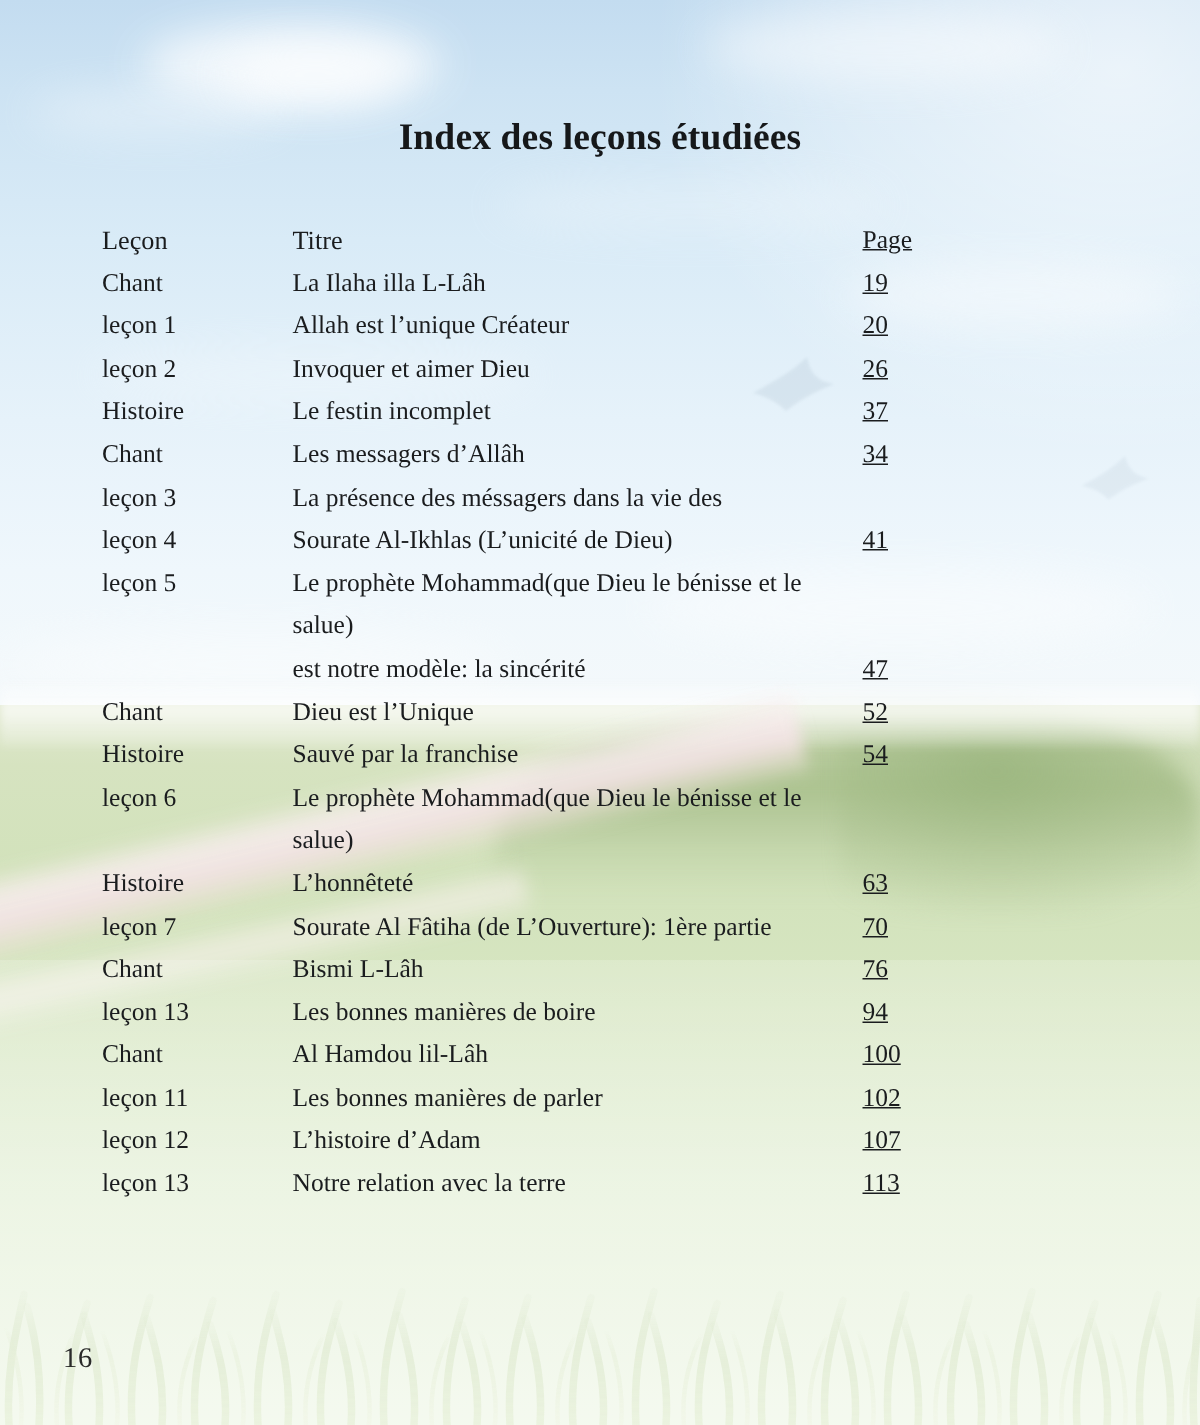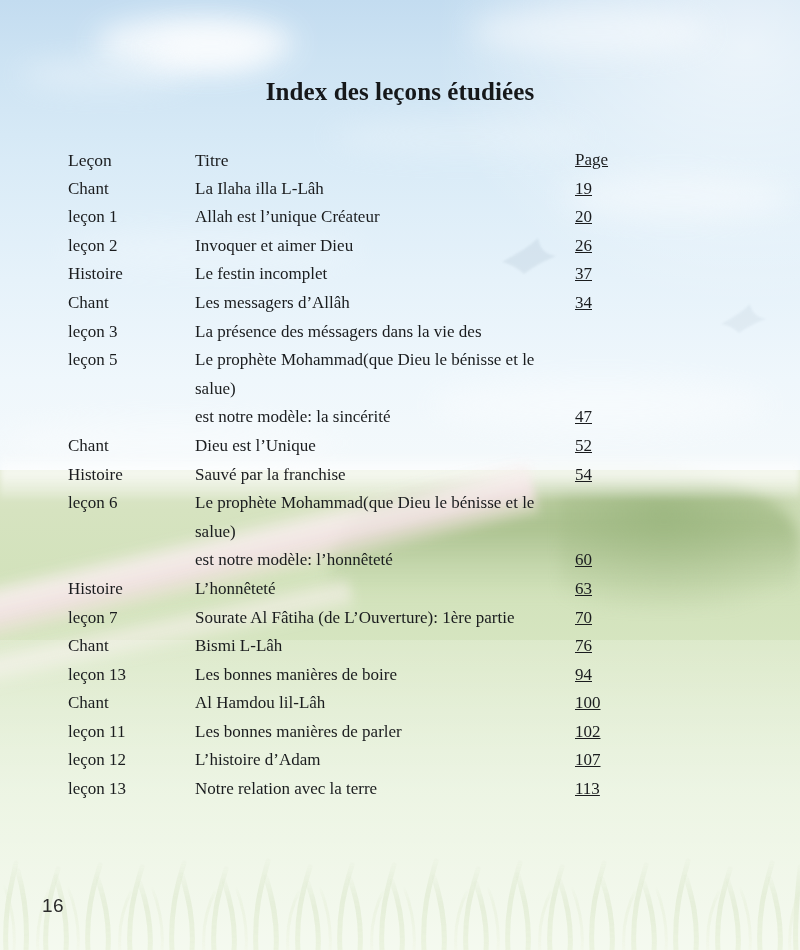"leçon 4" tr { html: none -> <tr> <td>leçon 4</td> <td>Sourate Al-Ikhlas (L’unicité de Dieu)</td> <td>41</td> </tr> }
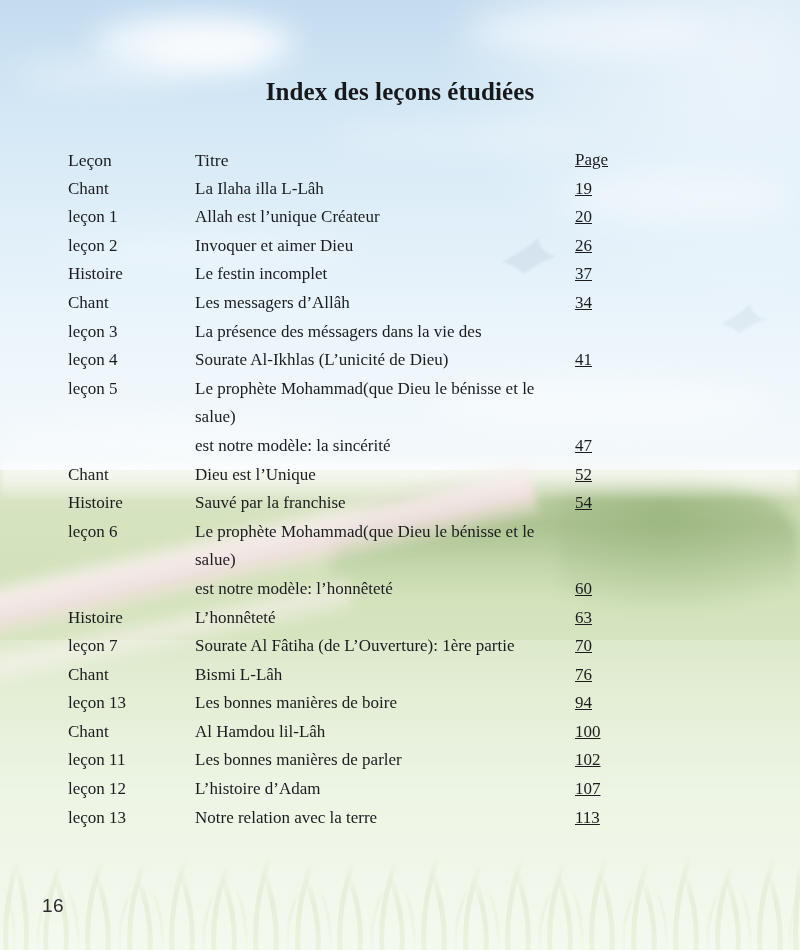"est notre modèle: l’honnêteté" tr.row-cont { html: <tr> <td></td> <td>est notre modèle: l’honnêteté</td> <td>60</td> </tr> -> none }
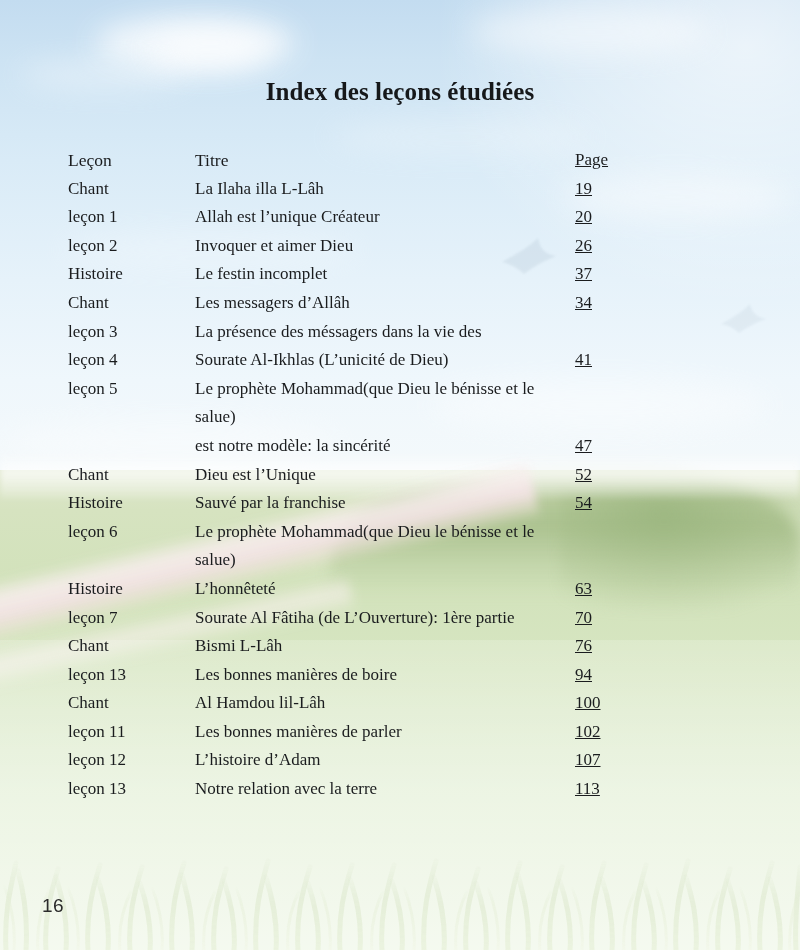"16" .folio { font-family: Liberation Sans, sans-serif -> Liberation Serif, serif }
